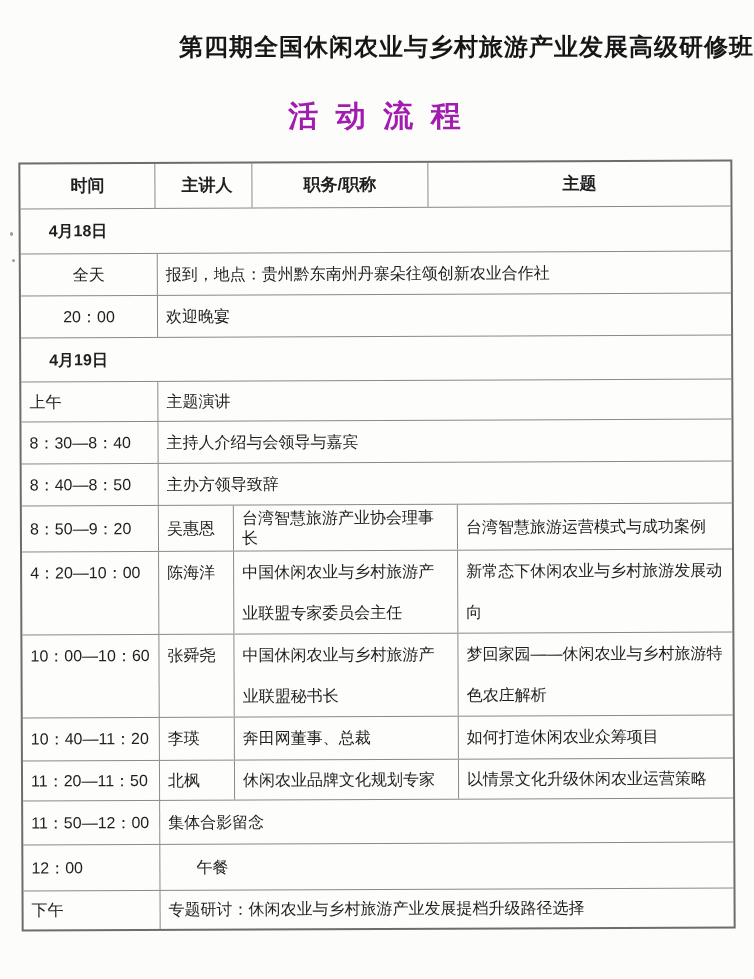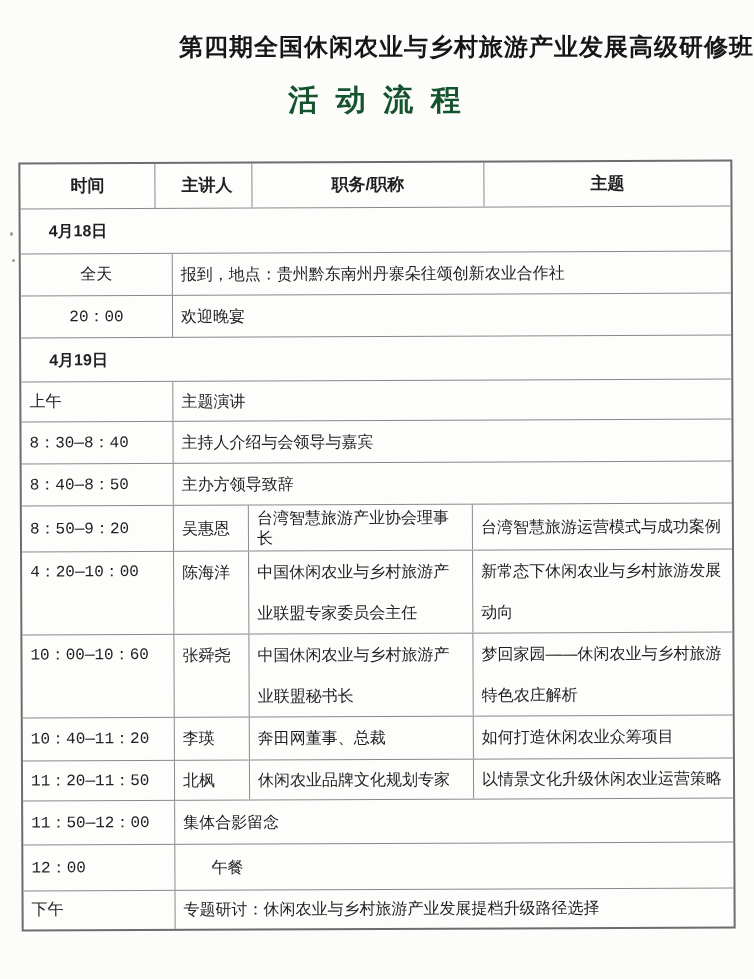"活 动 流 程" .doc-subtitle { color: #14532d -> #a21caf; top: 80px -> 96px }
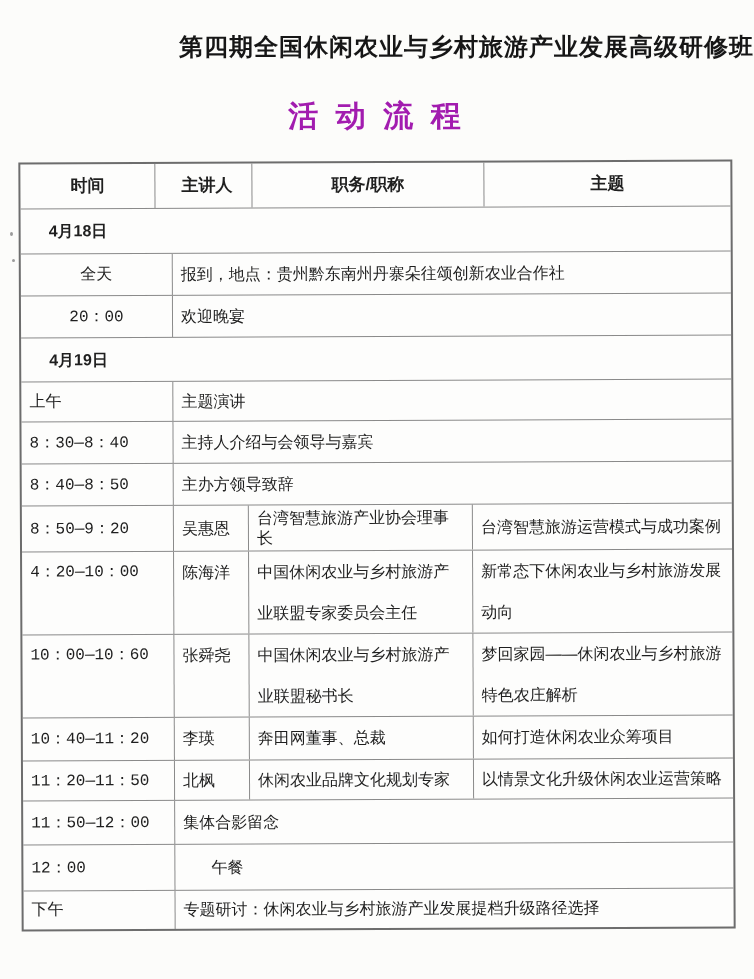"职务/职称" .hc3 { width: 232px -> 176px }
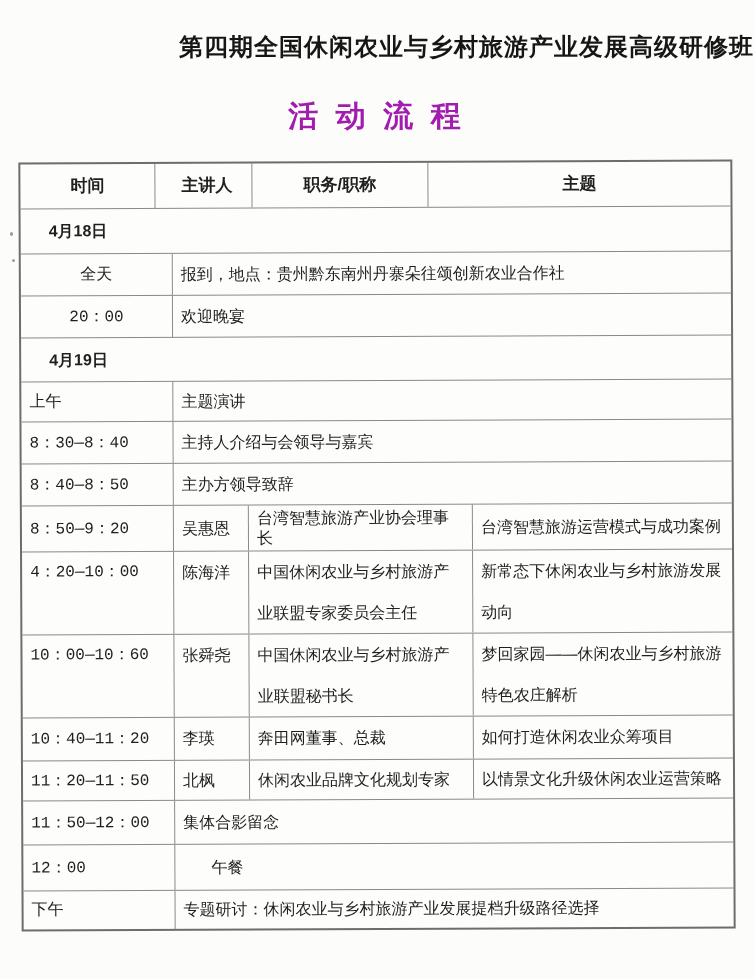"全天" .c1 { font-family: Liberation Mono, monospace -> none; width: 152px -> 137px }
